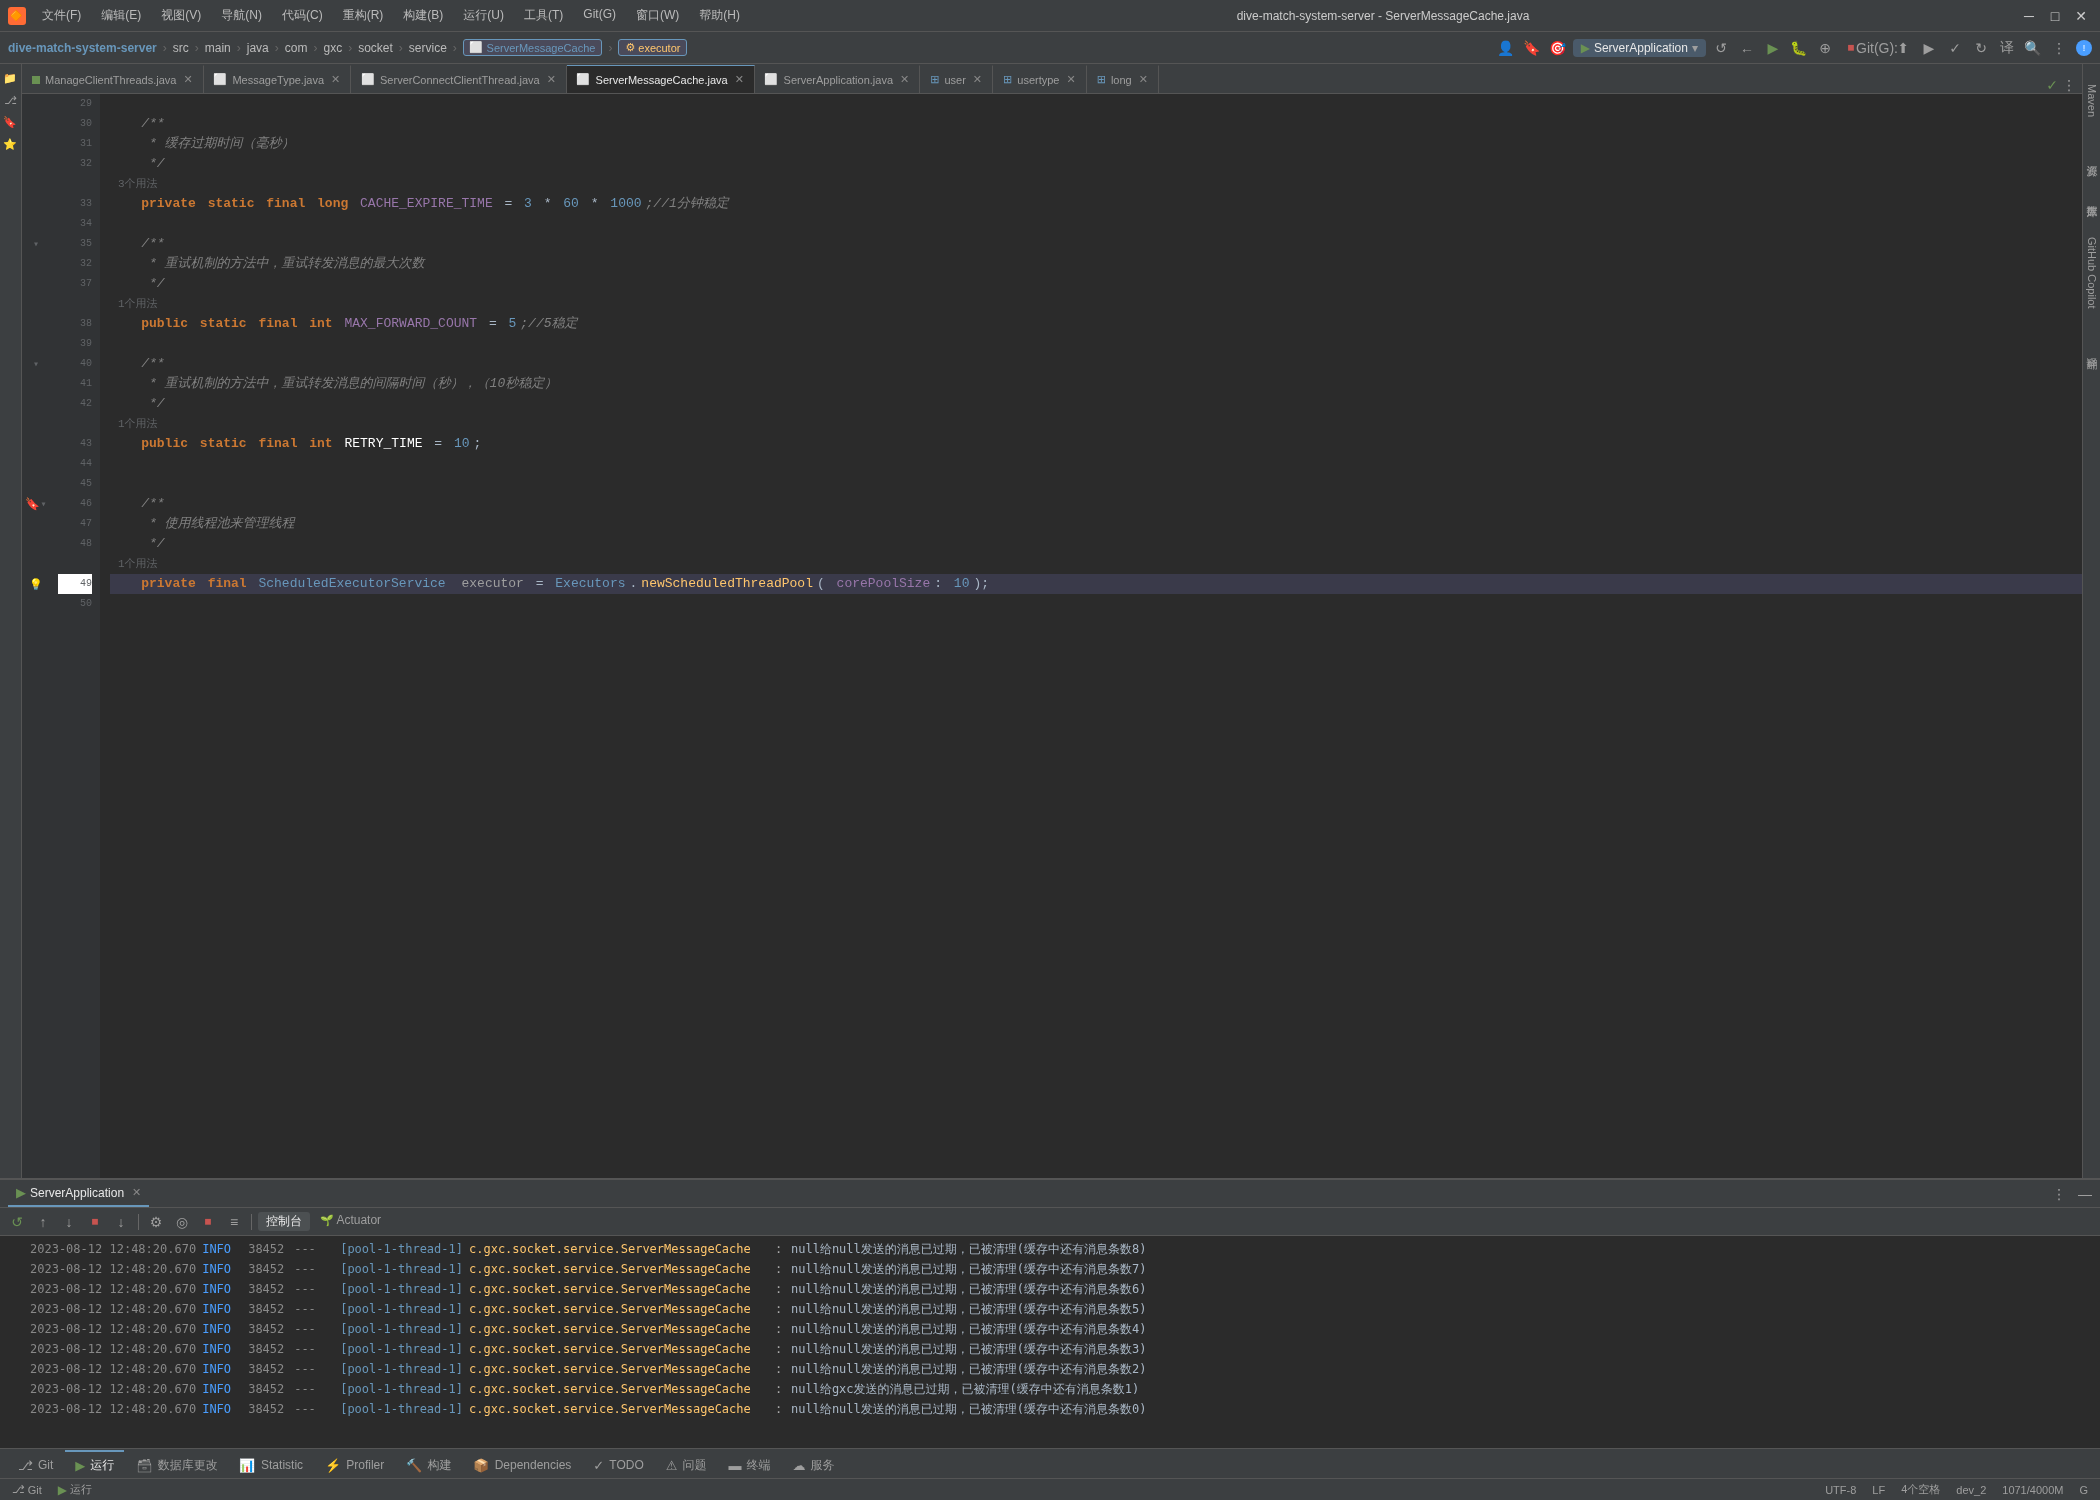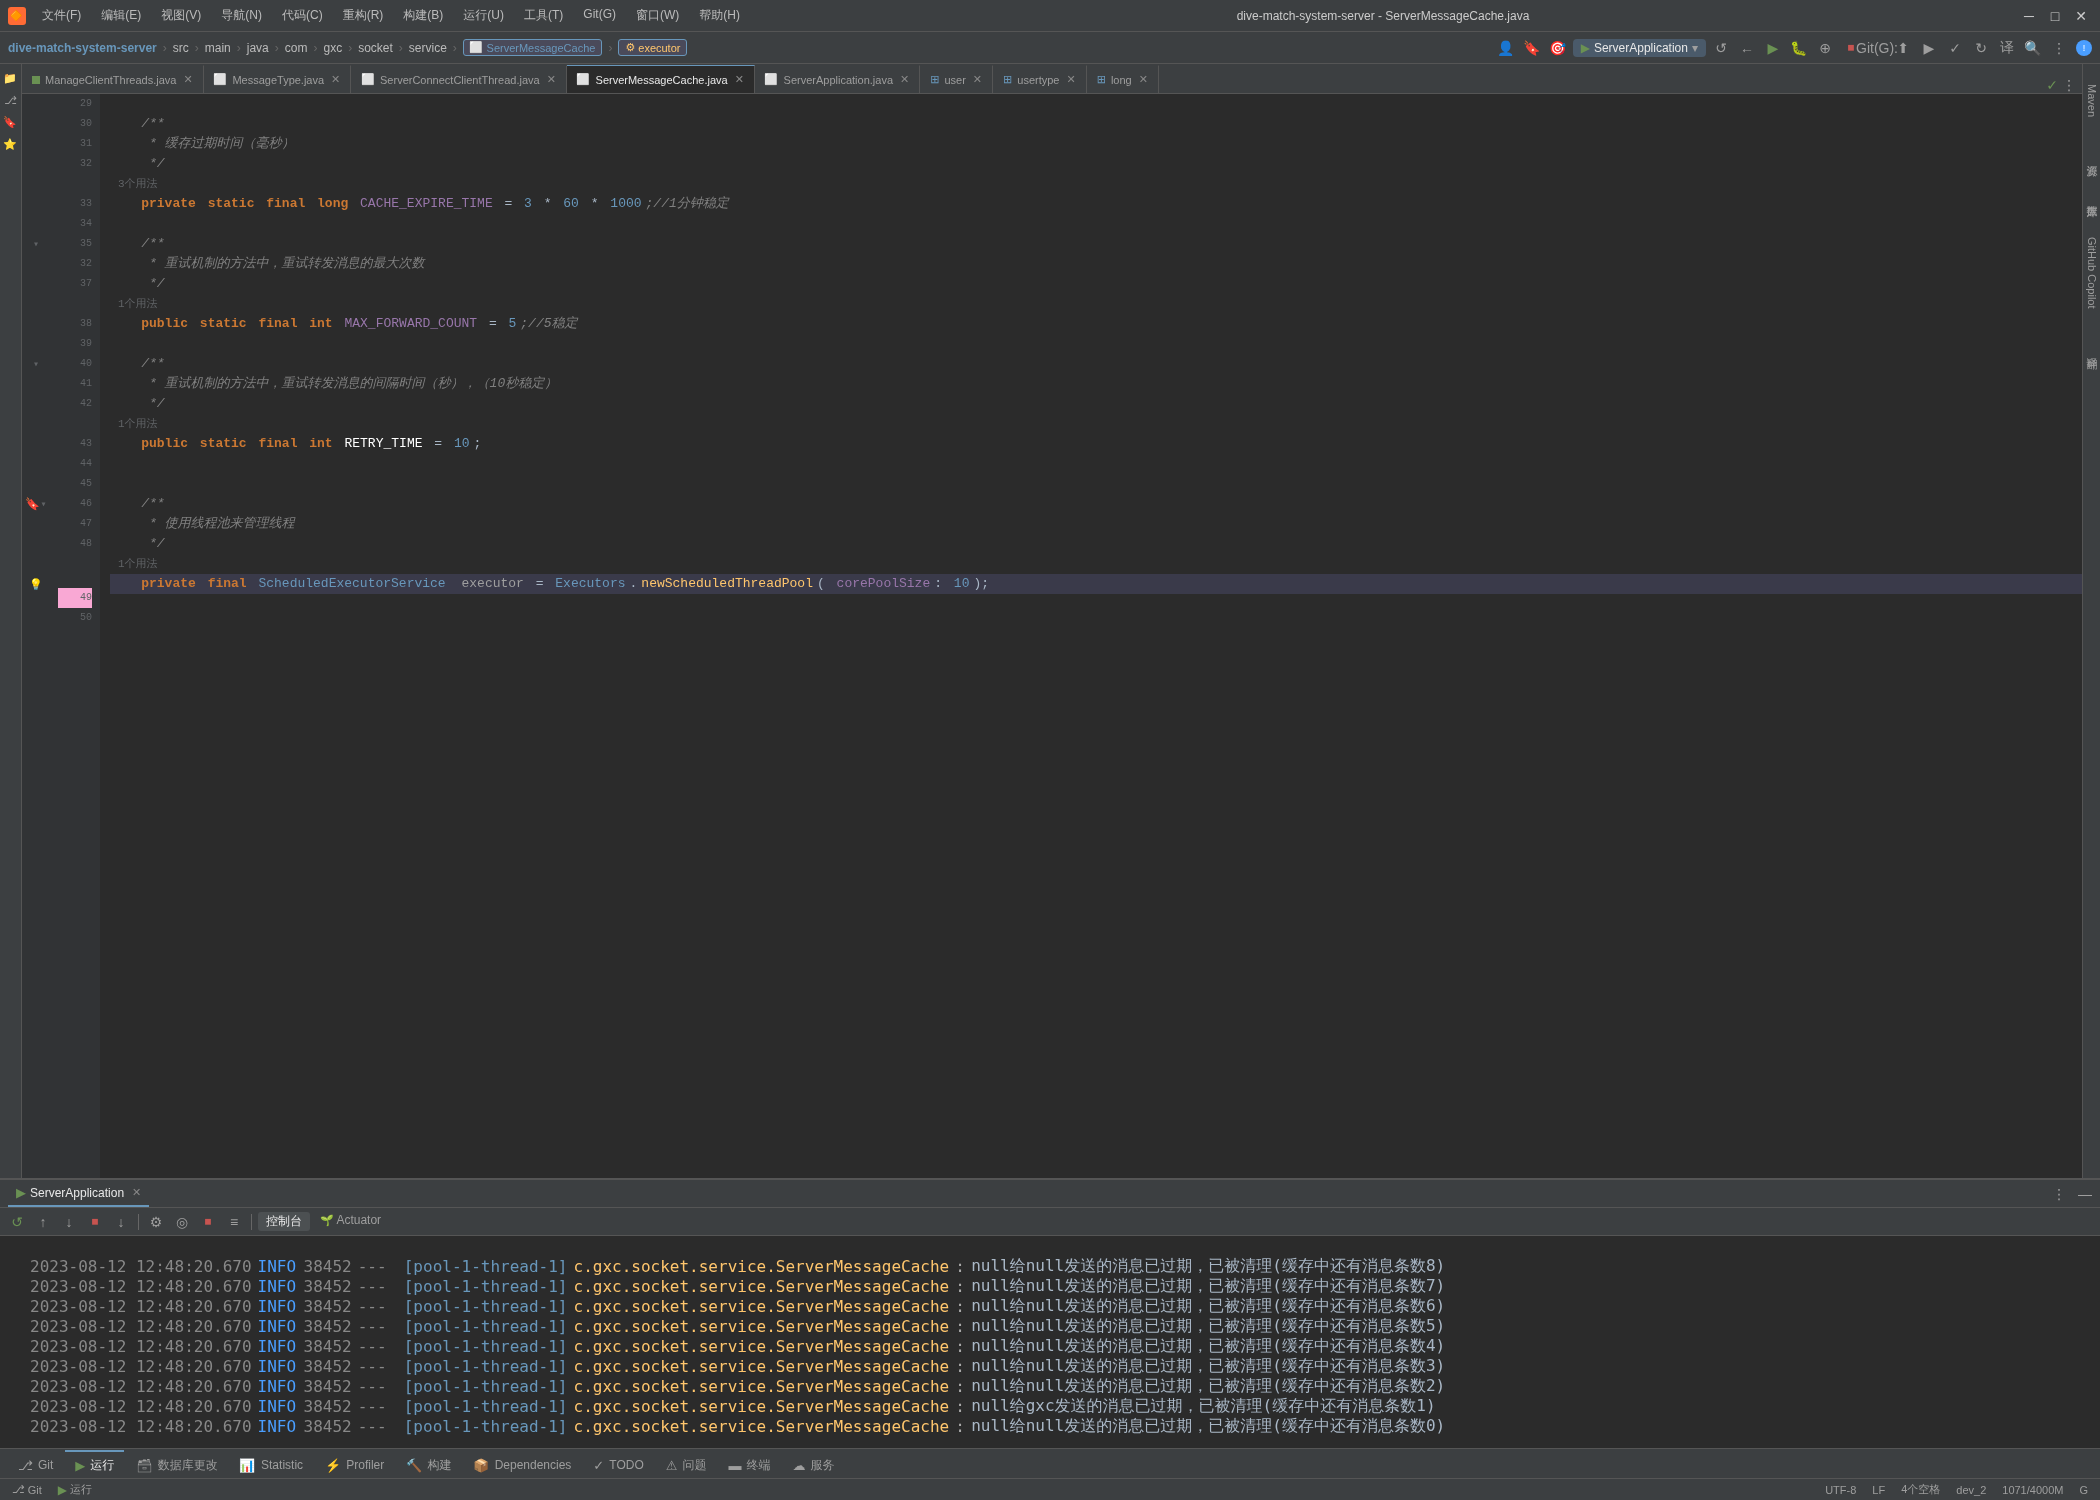"49" div.line-number { background: #f9a8d4 -> #ffffff; margin-top: 14px -> none }
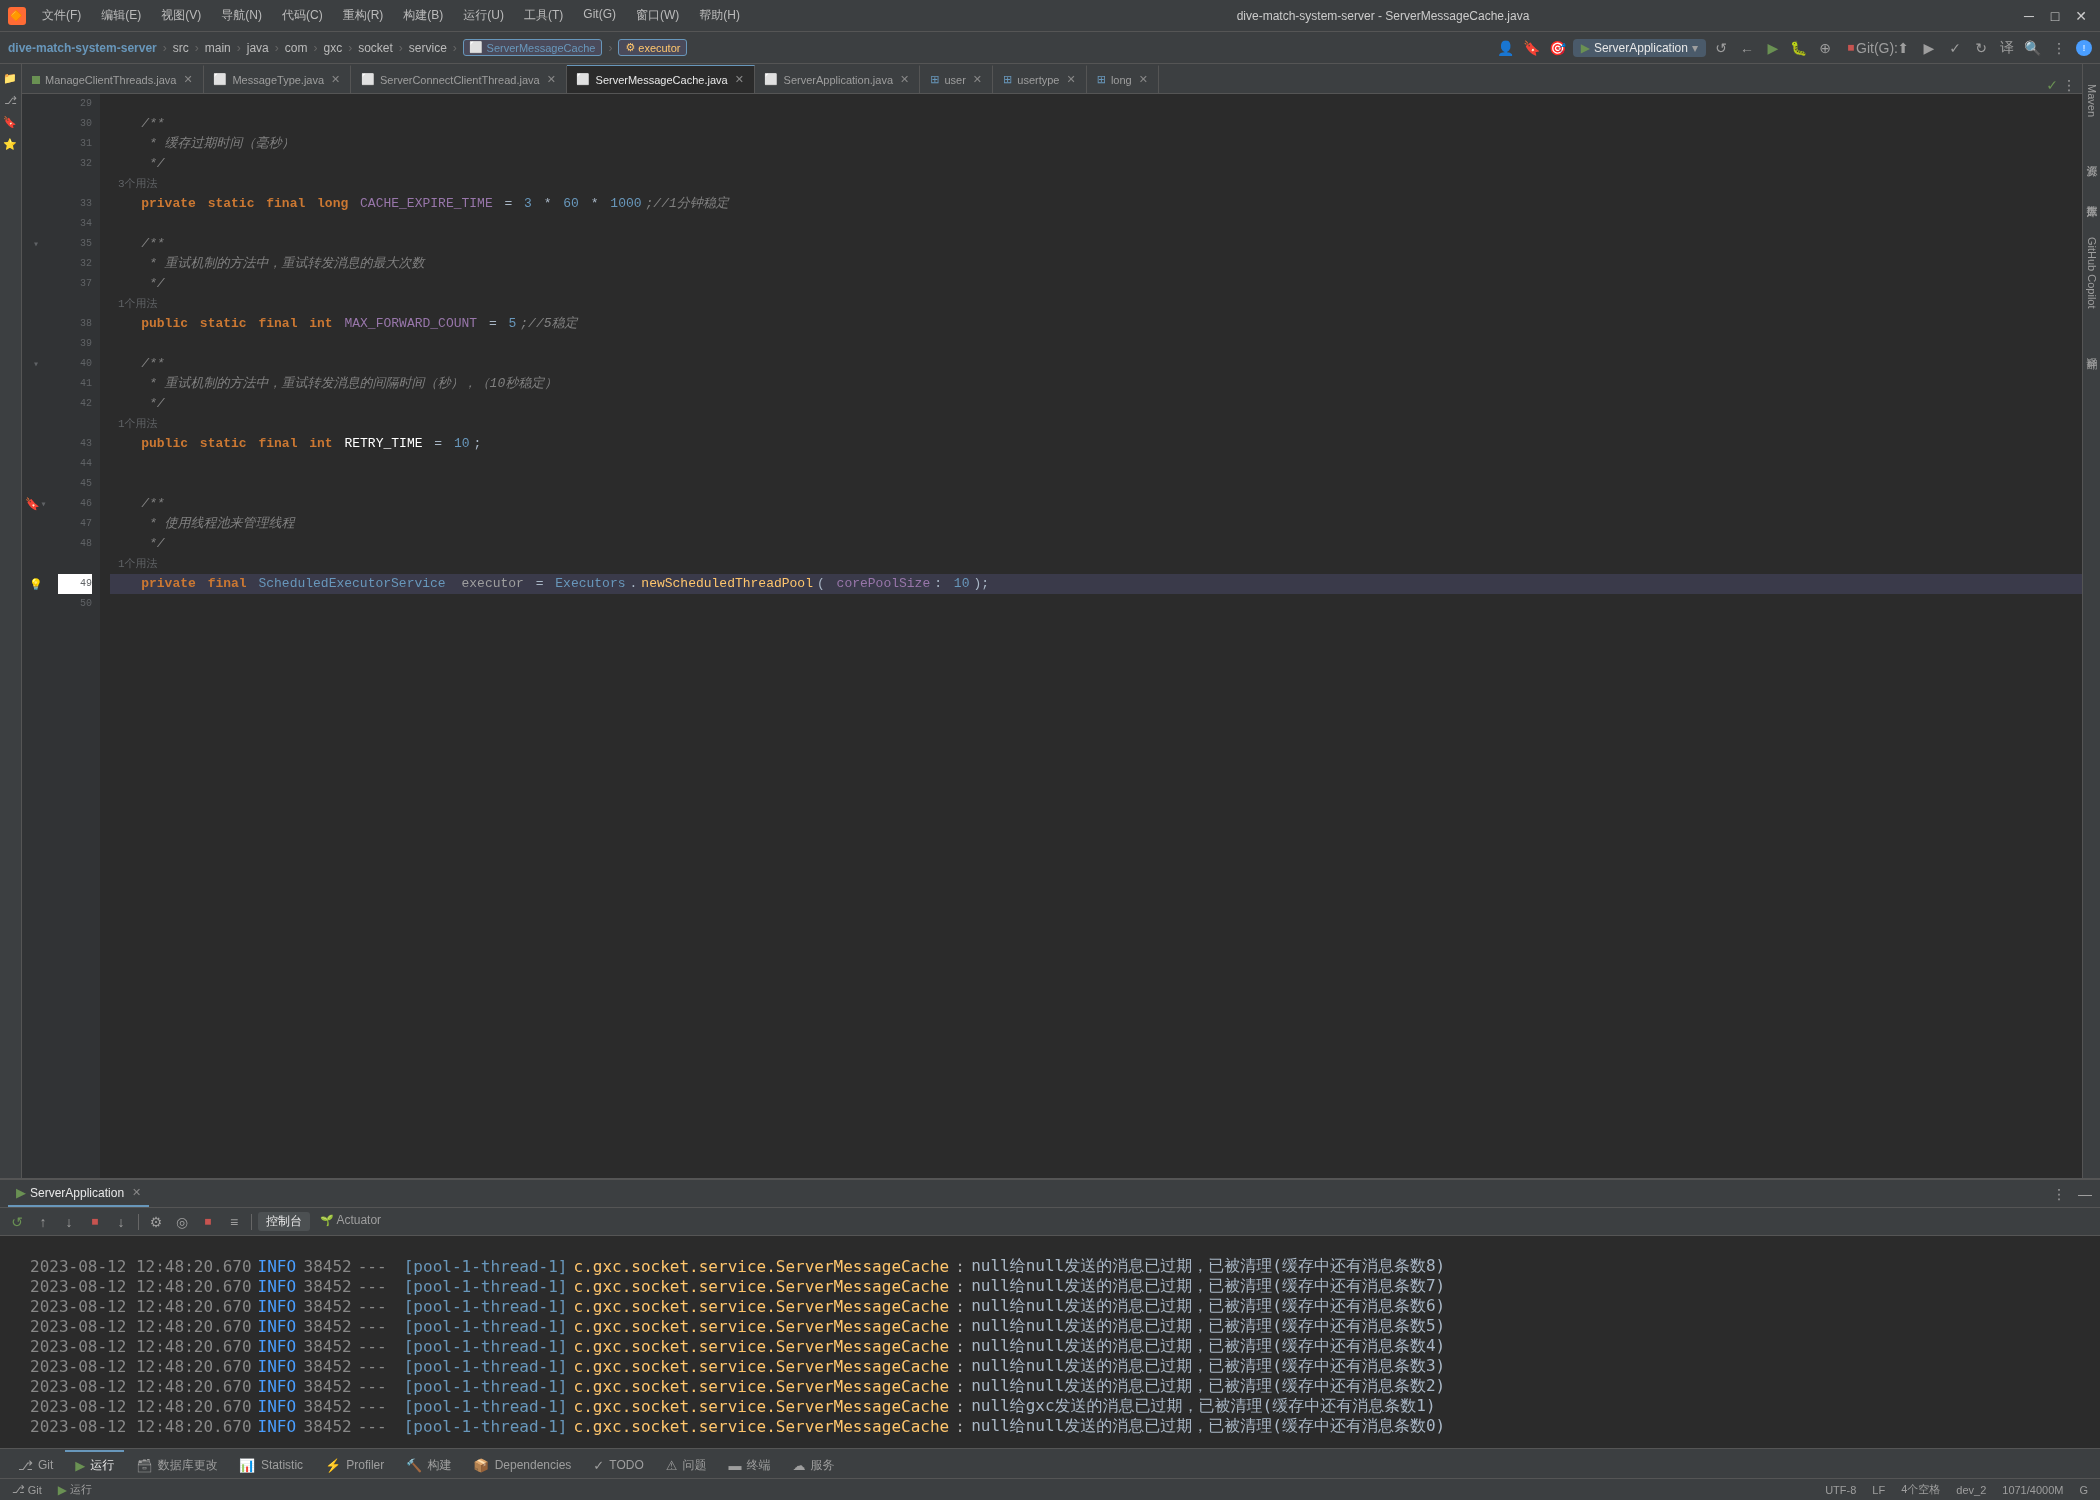"2023-08-12 12:48:20.670" .log-area { font-size: 16px -> 12px; padding: 20px 0 -> 3px 0 }
